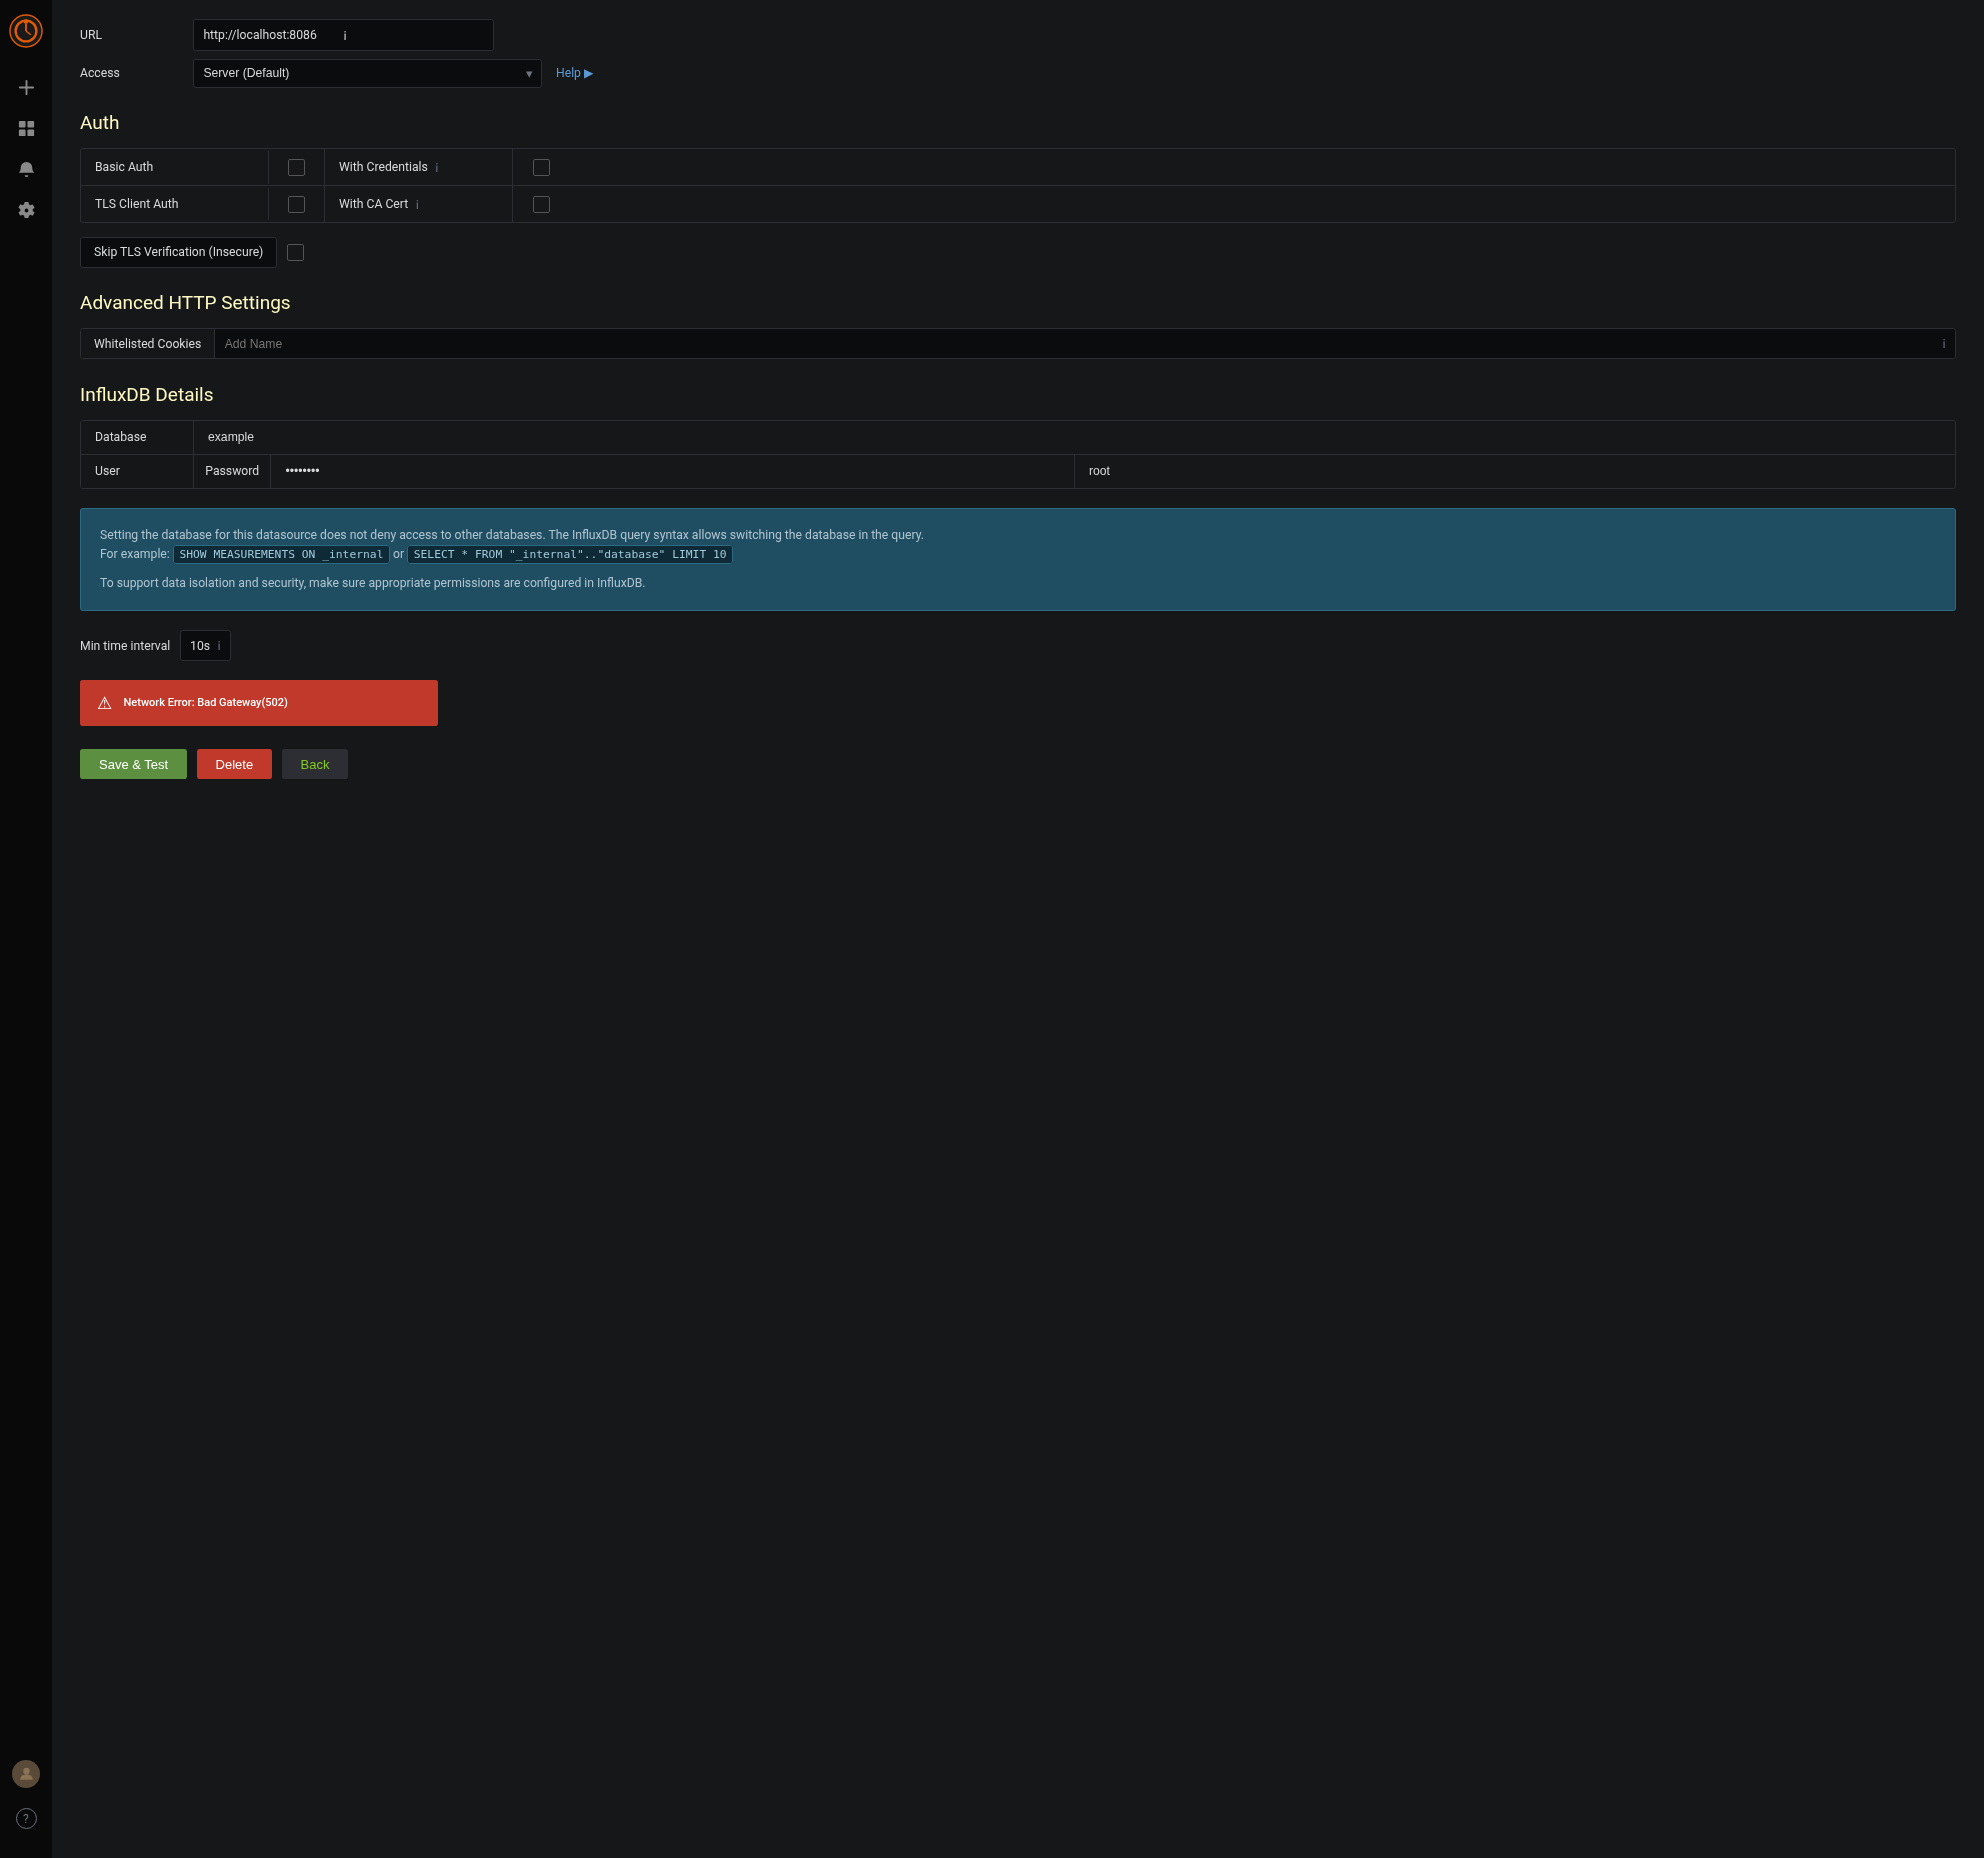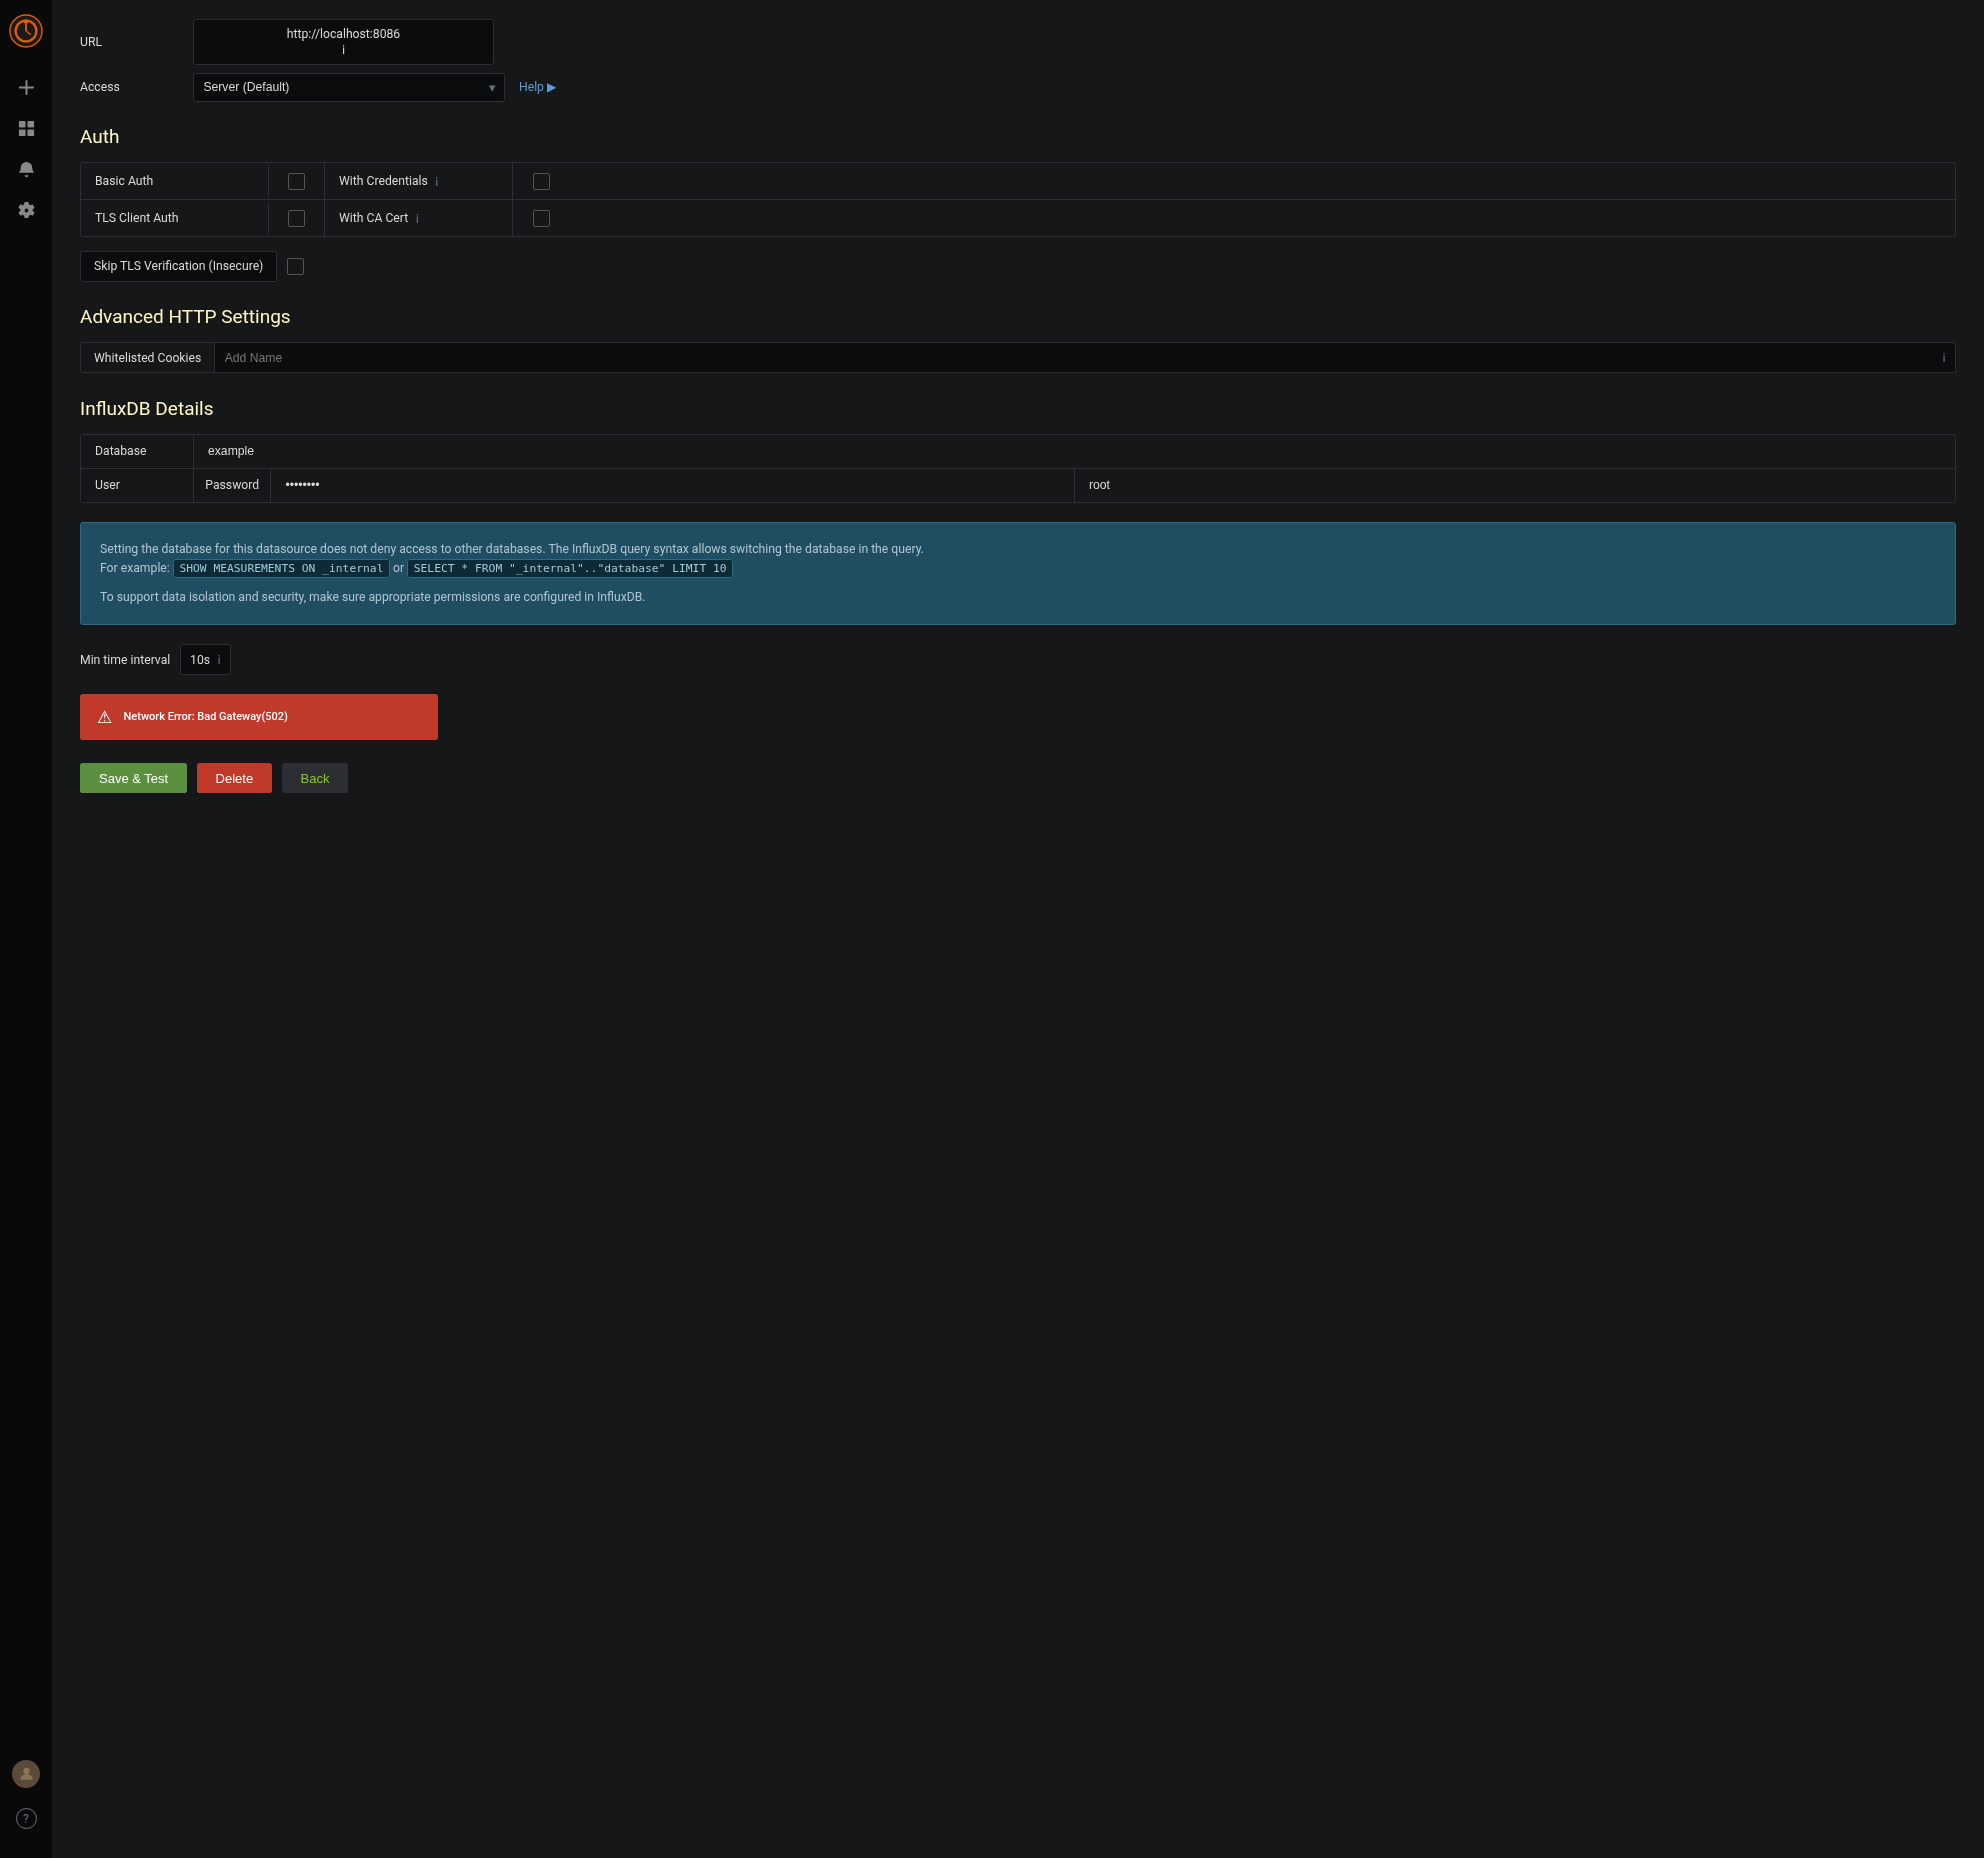"http://localhost:8086" .url-input { flex-direction: column -> none }
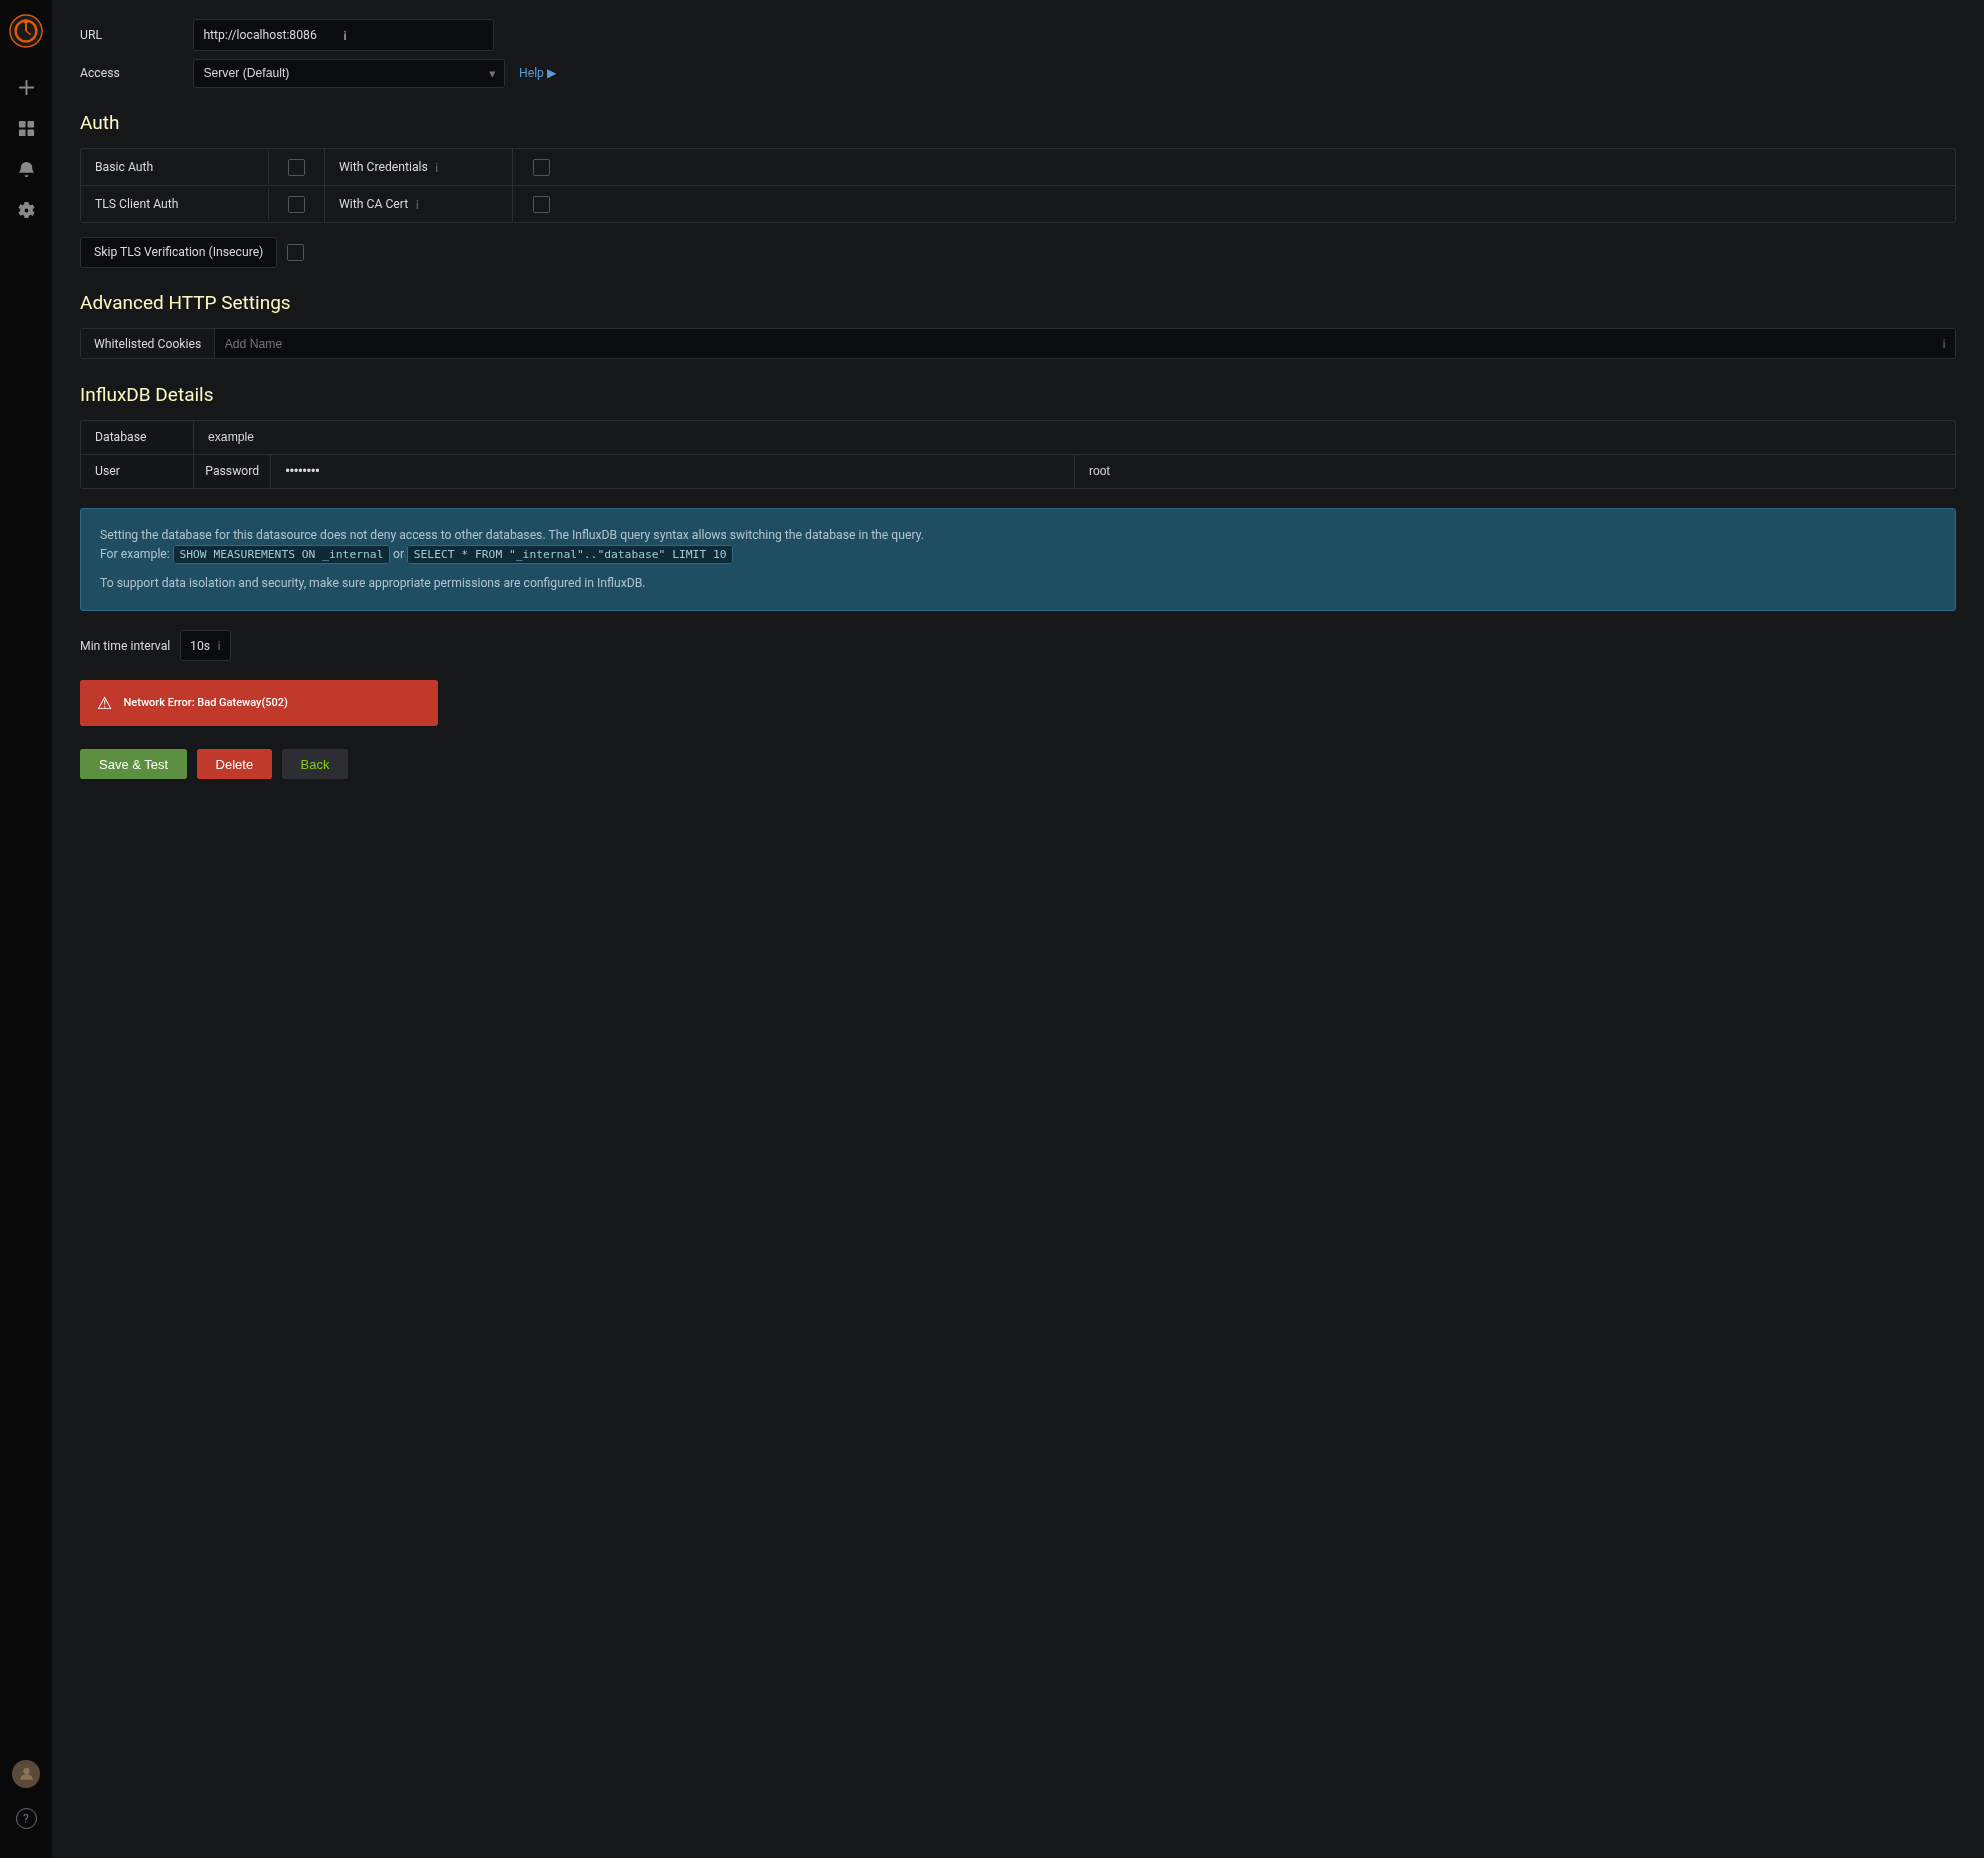"Server (Default)" .select-wrapper { width: 312px -> 349px }
